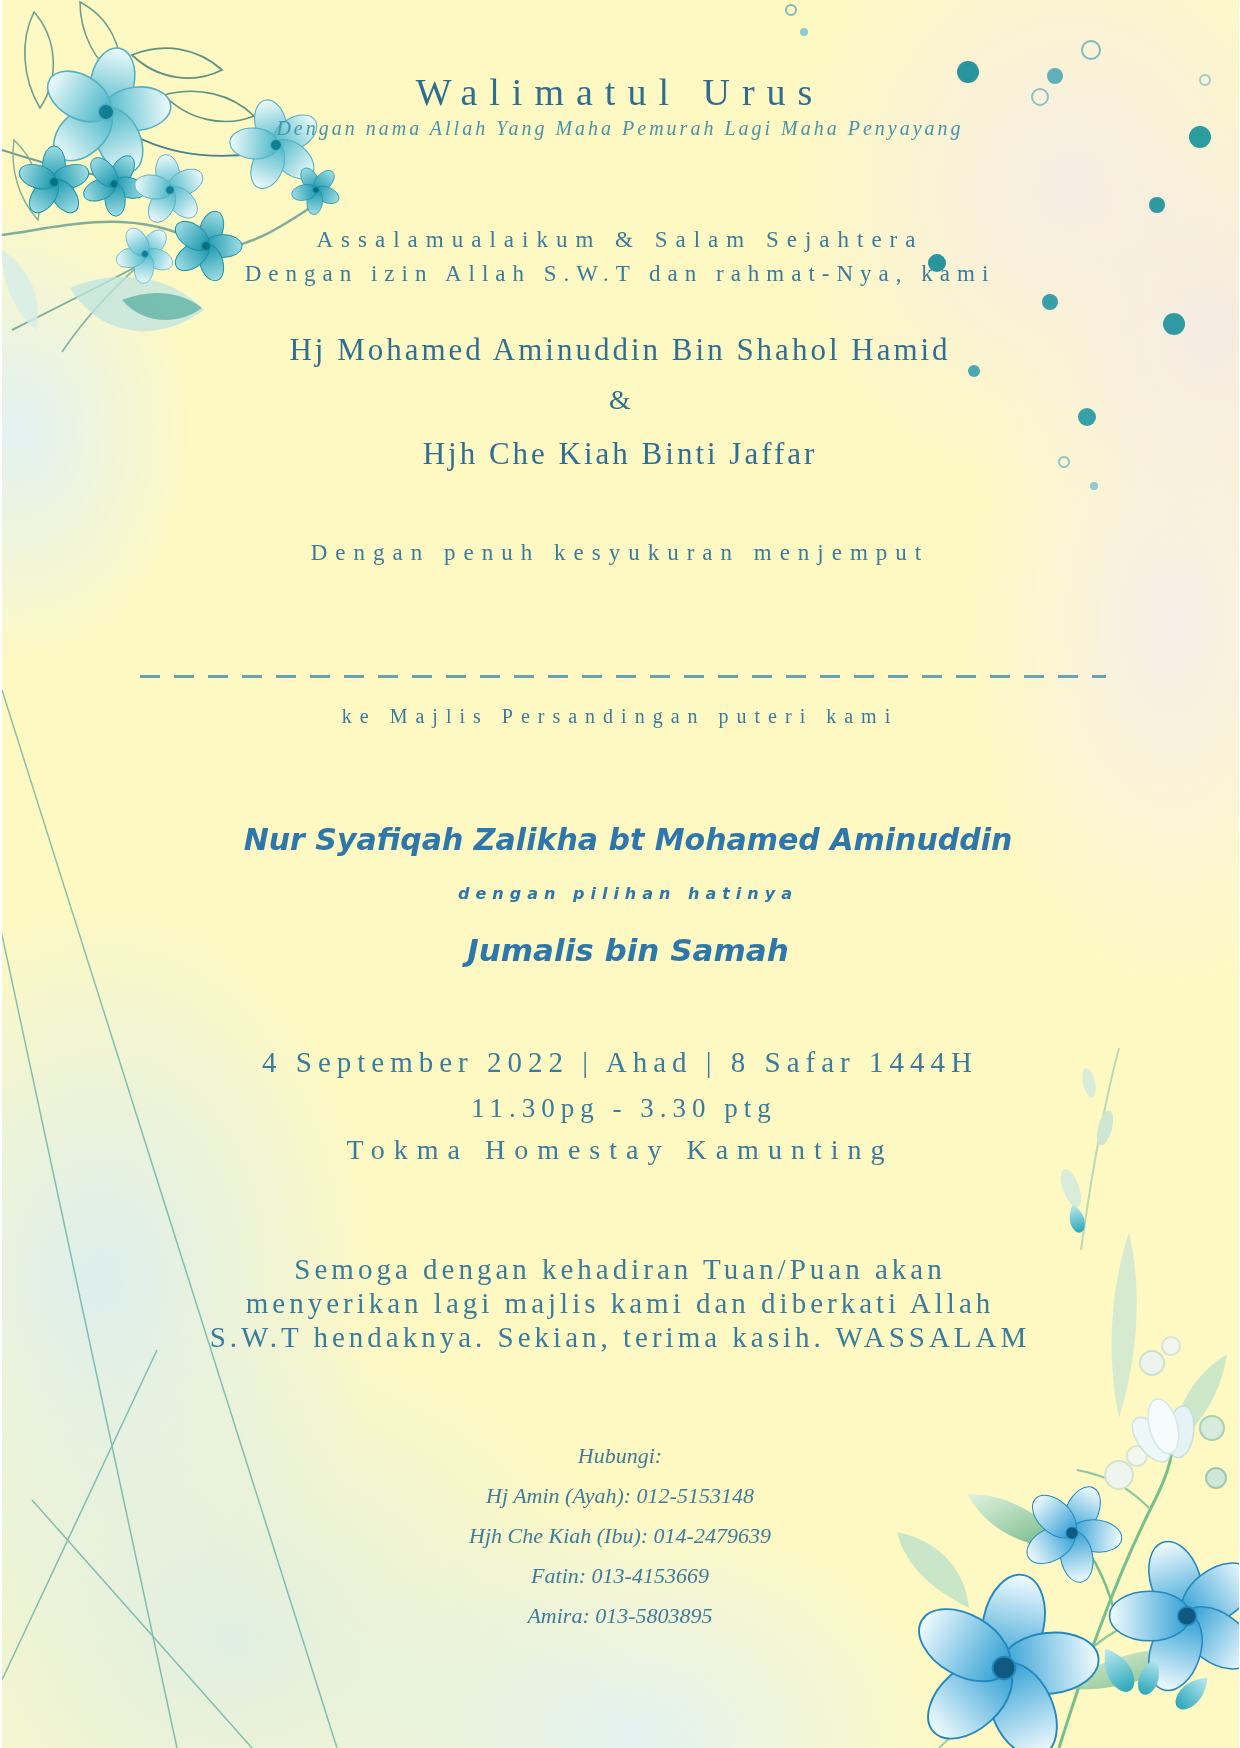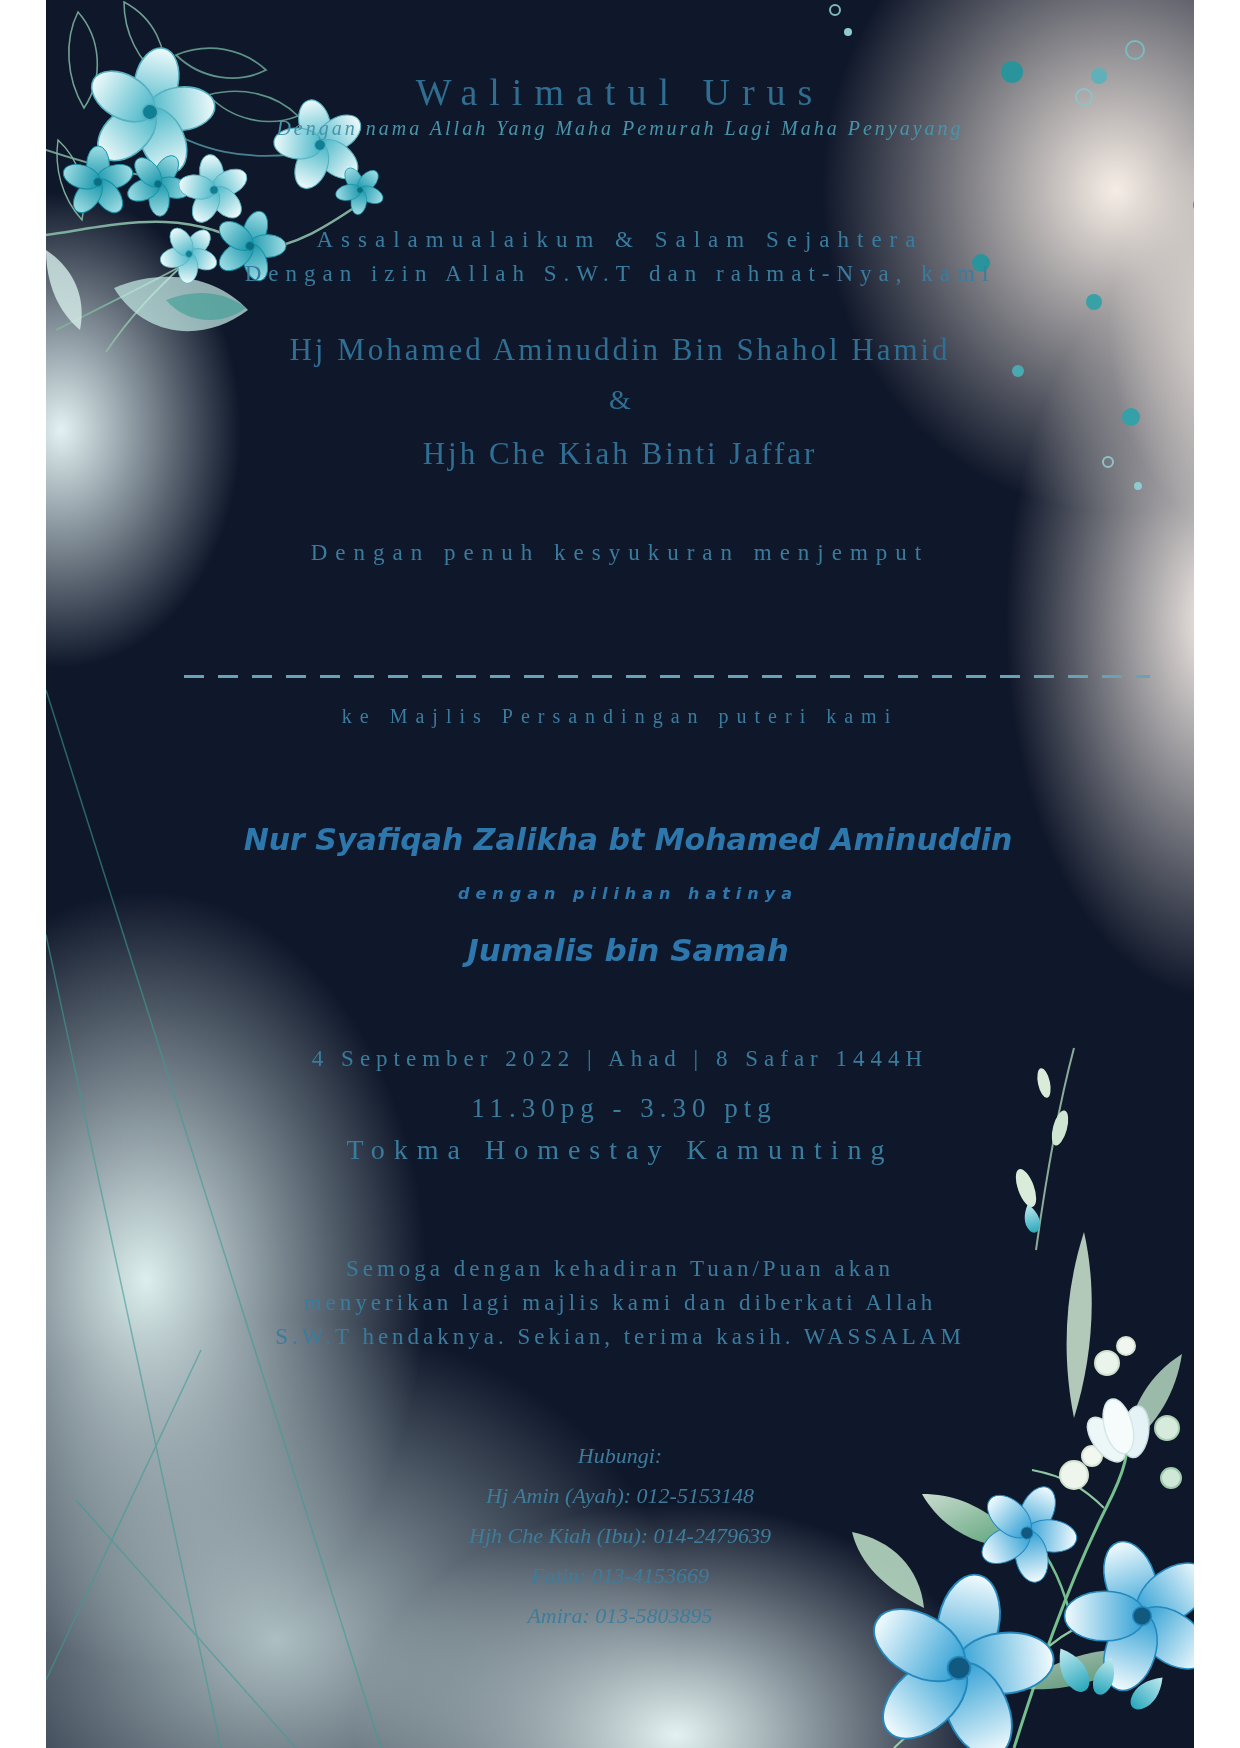"Walimatul Urus" .canvas { background: #0f172a -> #fef9c3; width: 1148px -> 1237px }
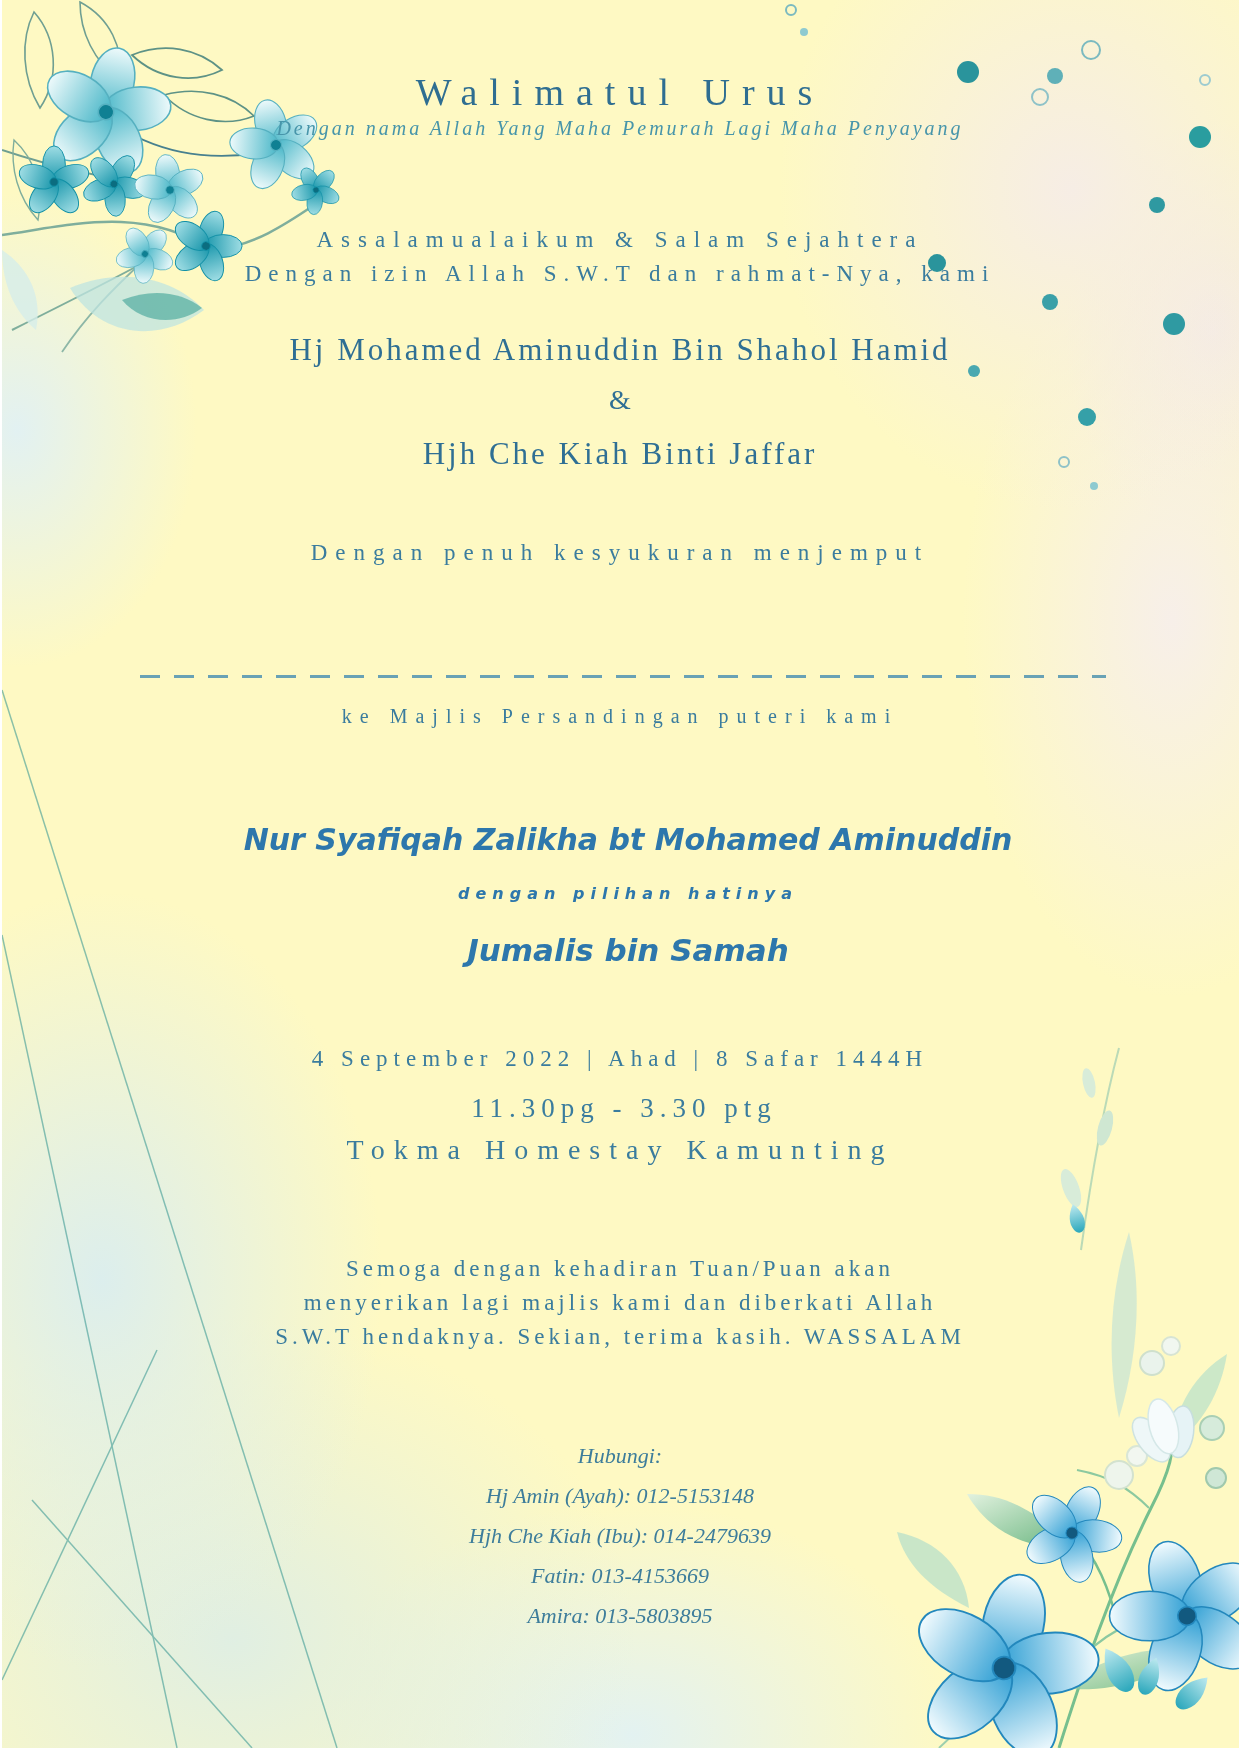"4 September 2022 | Ahad" .date { font-size: 23px -> 29px }
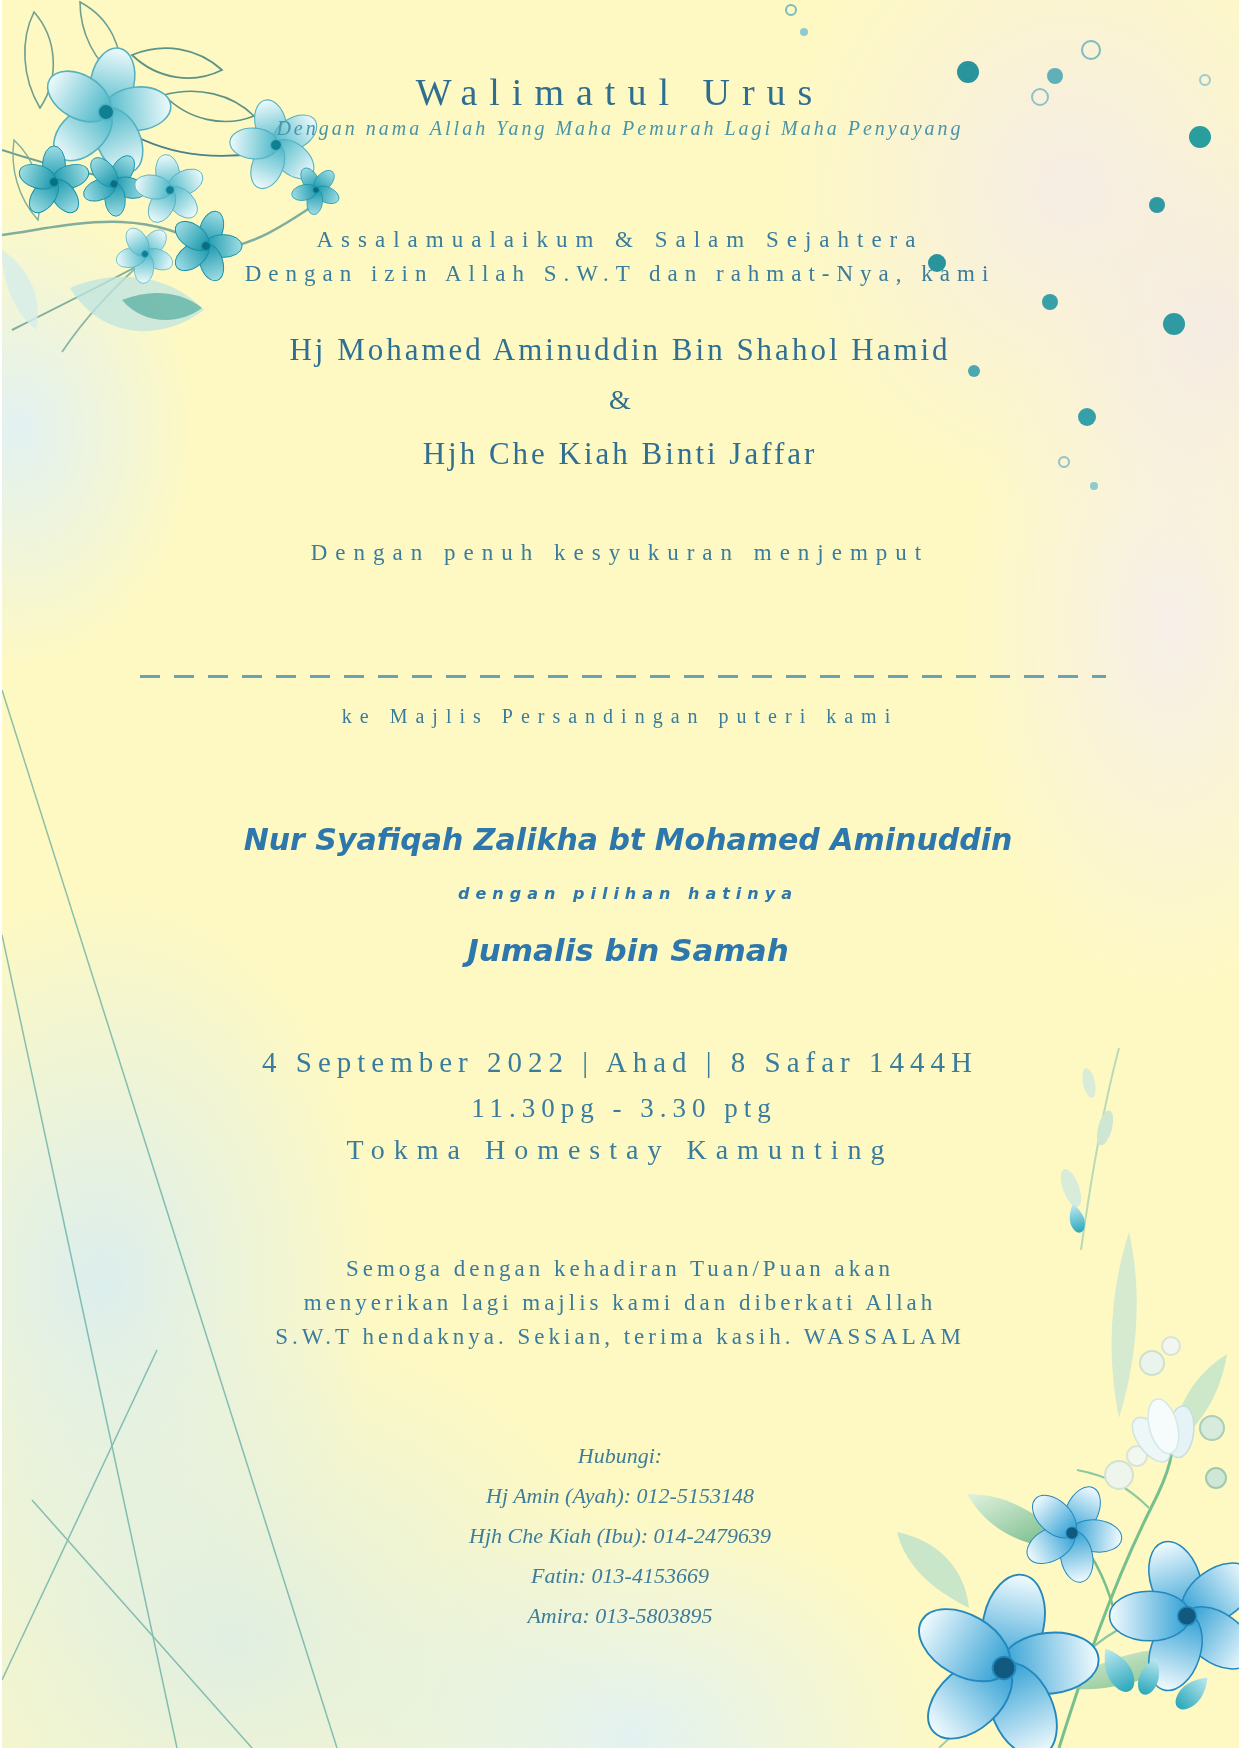"Semoga dengan kehadiran Tuan/Puan akan" .closing { font-size: 23px -> 29px }
